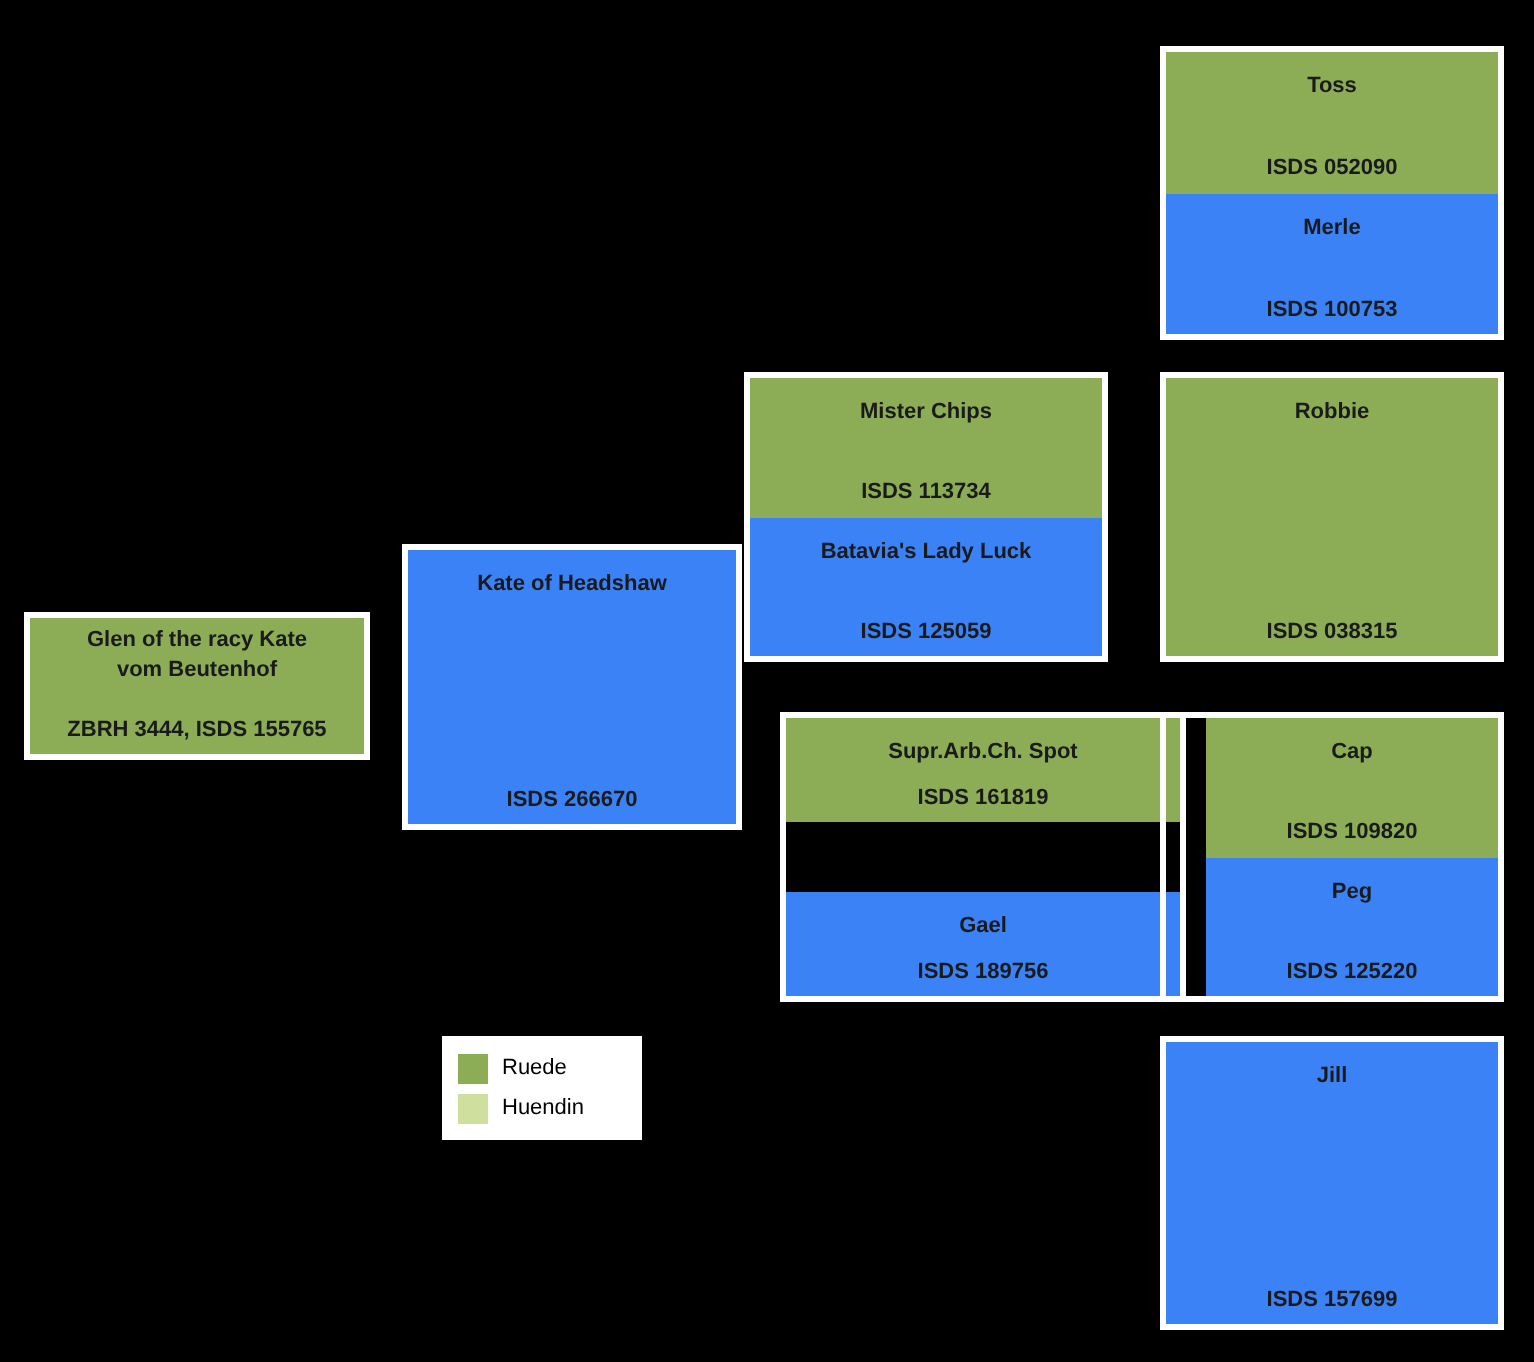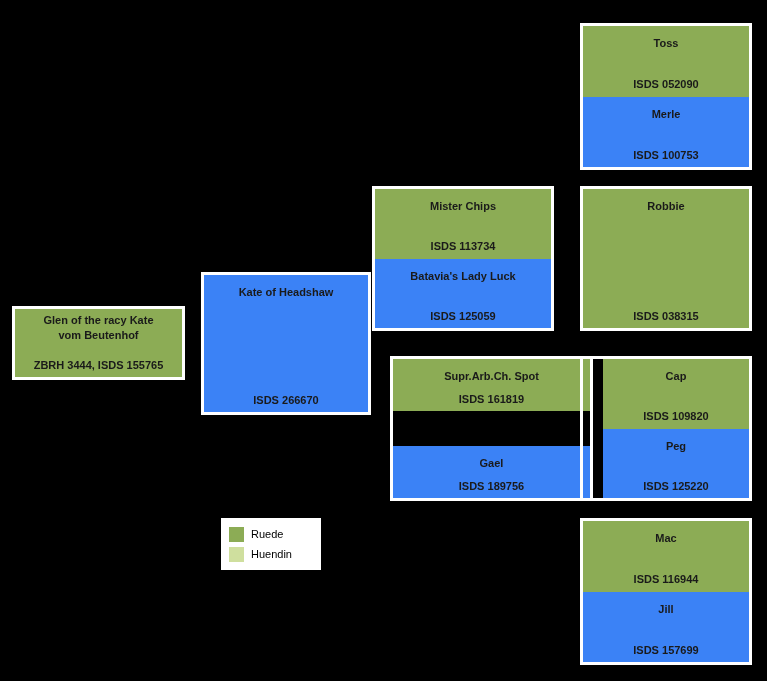"Mac" div.cell { html: <div> <div>Mac</div> <div>ISDS 116944</div> </div> -> none }
